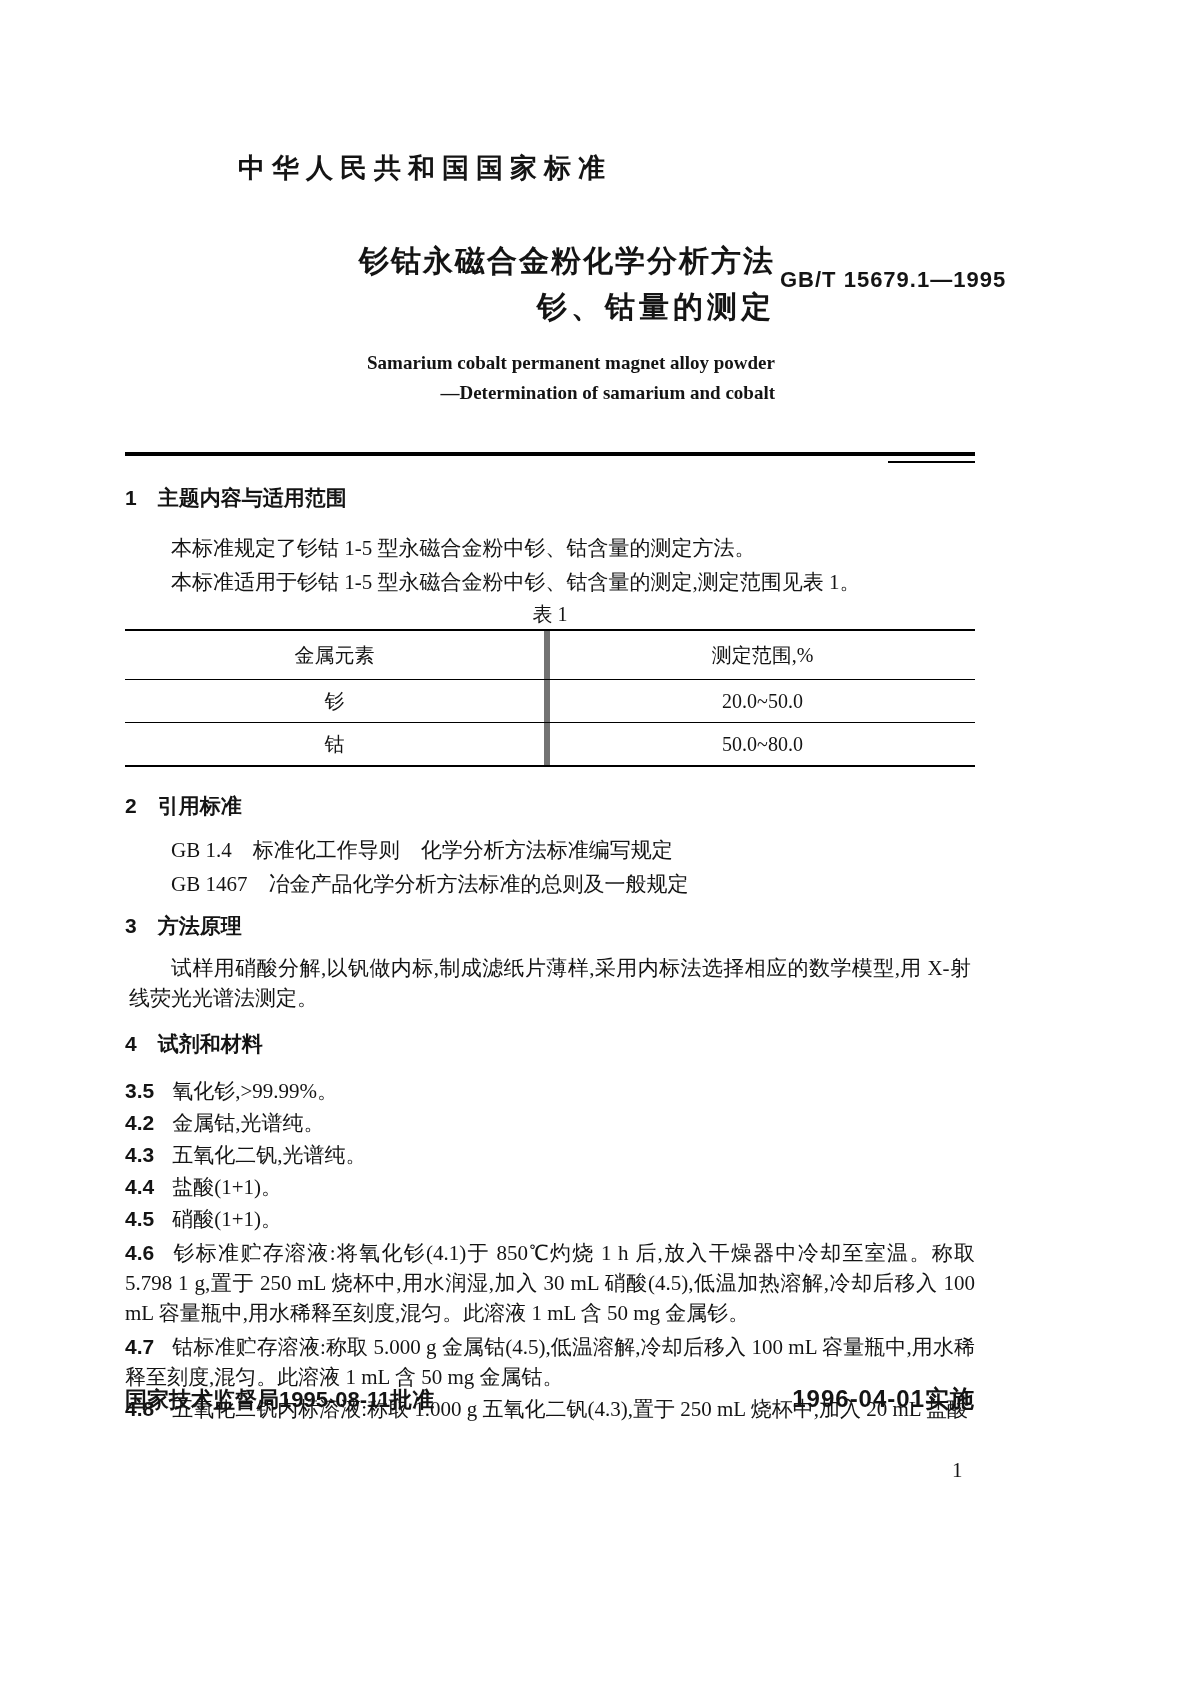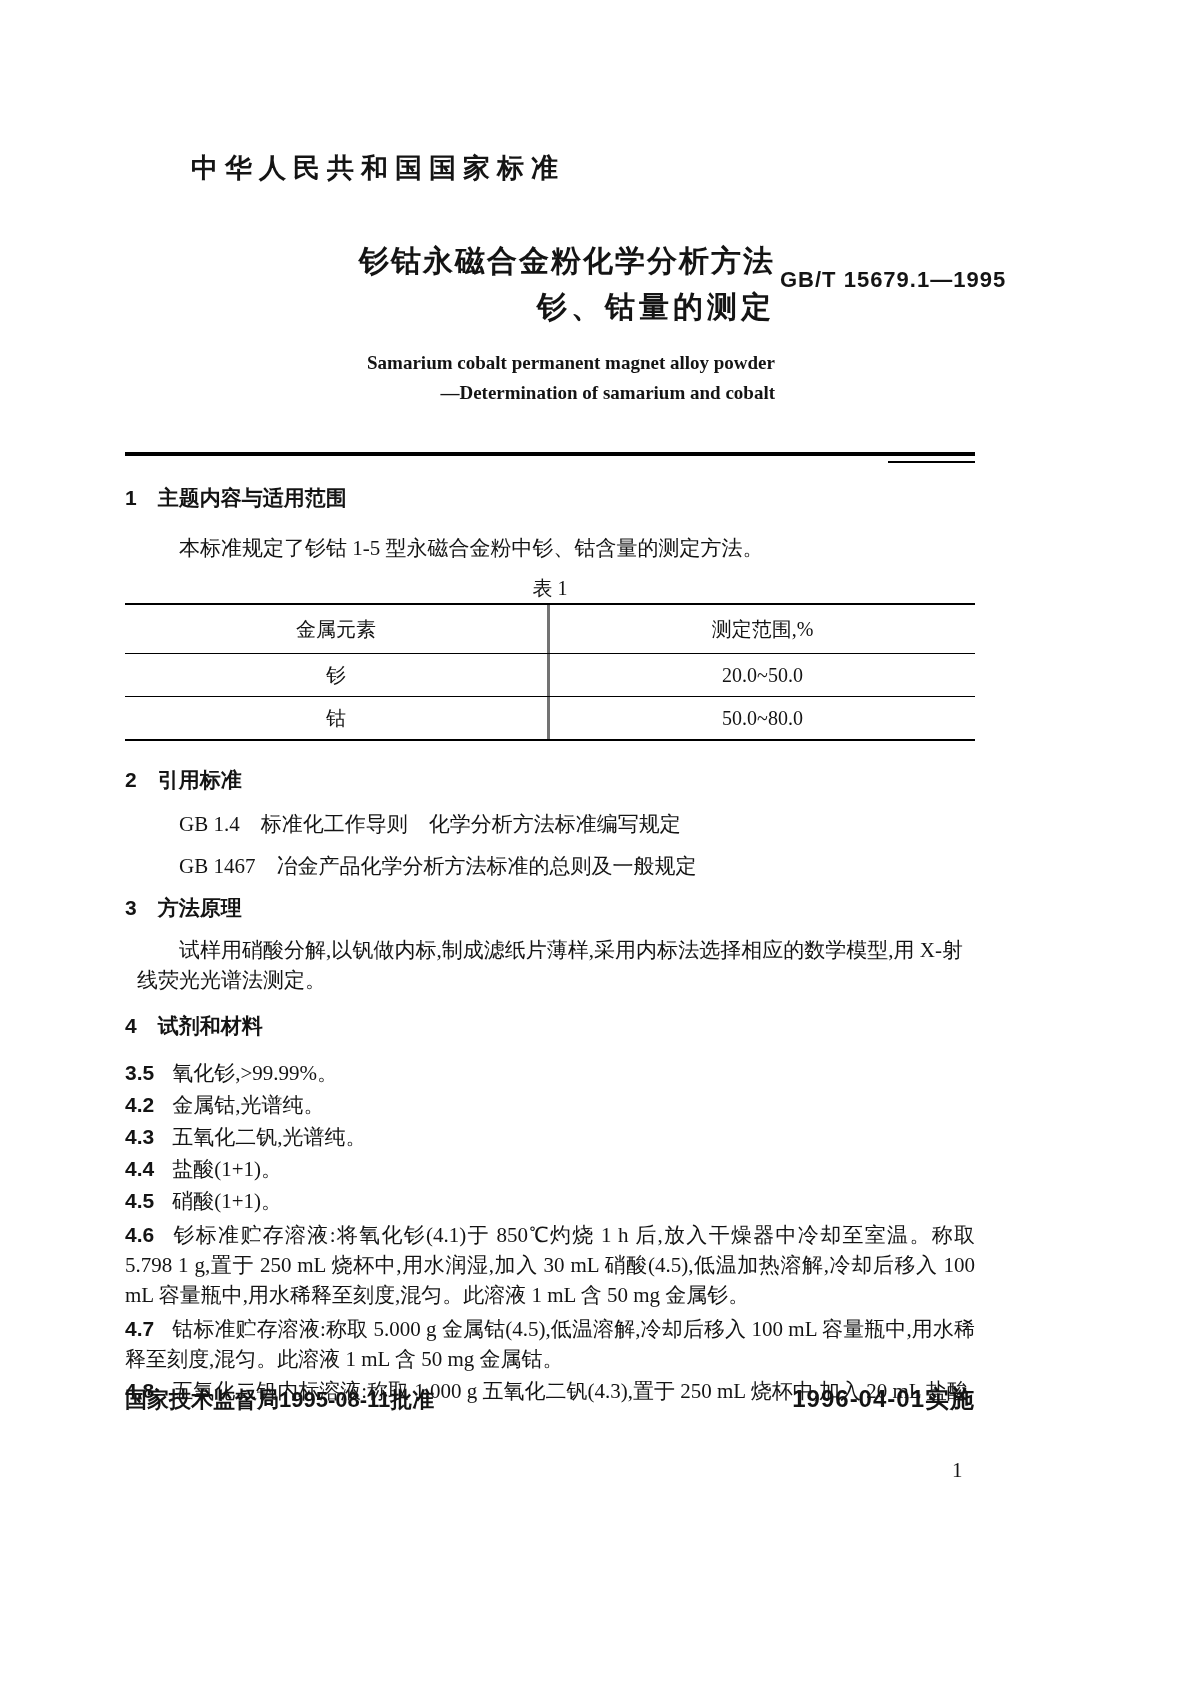"中华人民共和国国家标准" .hdr-small { margin-left: 66px -> 113px }
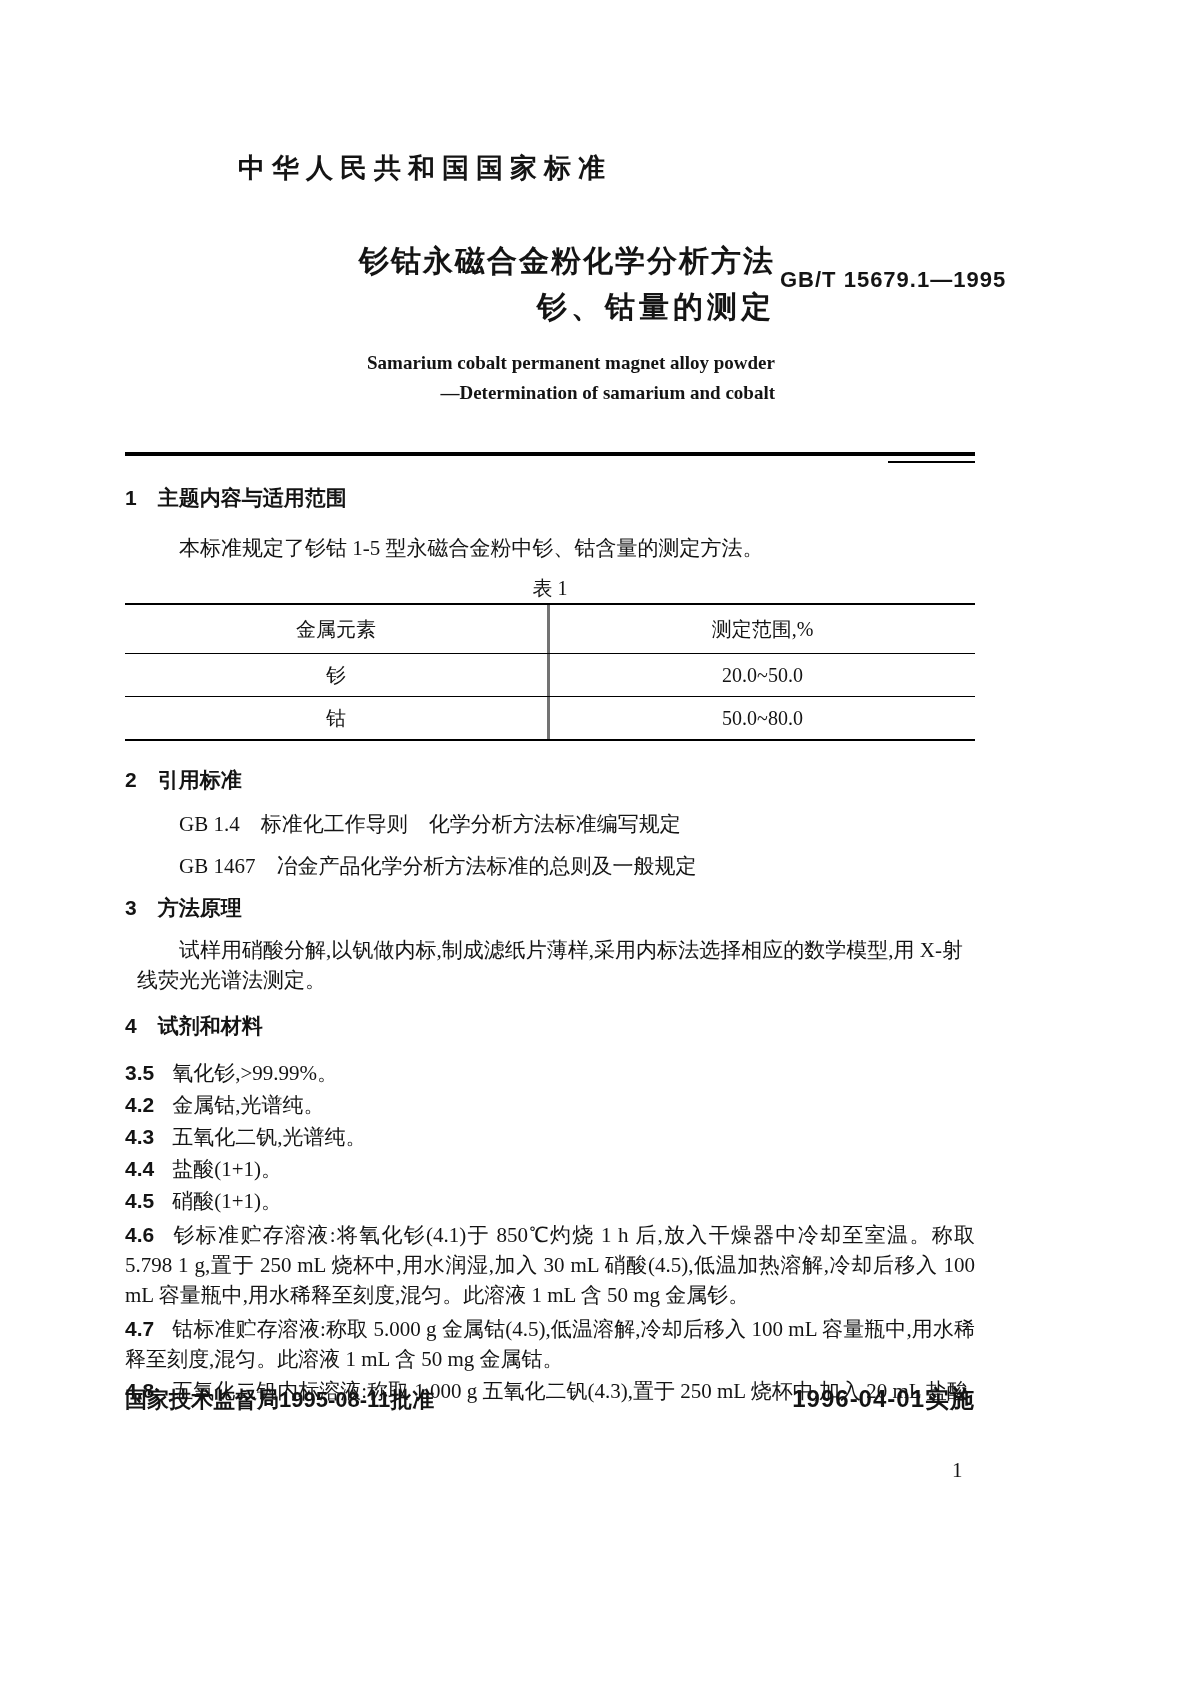"本标准规定了钐钴 1-5 型永磁合金粉中钐、钴含量的测定方法。" .para { margin: 12px -> 4px }
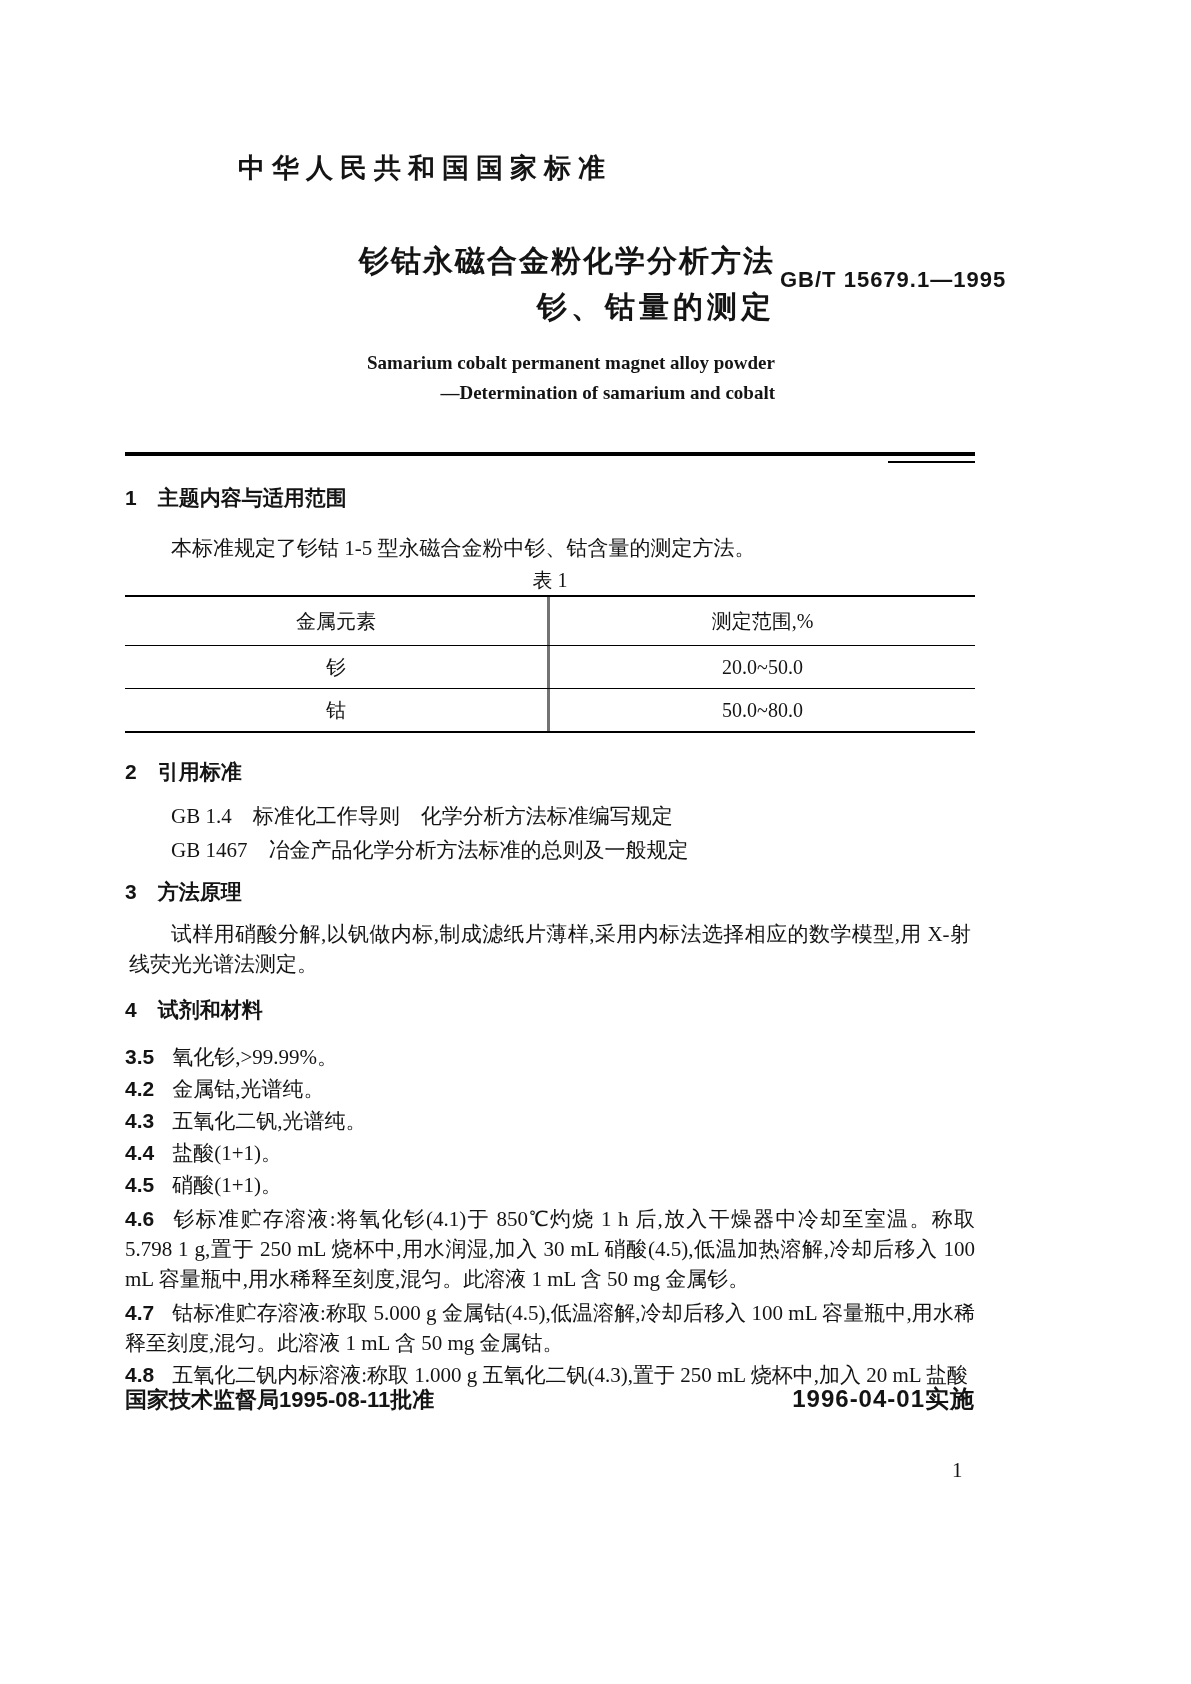"本标准适用于钐钴 1-5 型永磁合金粉中钐、钴含量的测定,测定范围见表 1。" p.para { html: none -> <p>本标准适用于钐钴 1-5 型永磁合金粉中钐、钴含量的测定,测定范围见表 1。</p> }
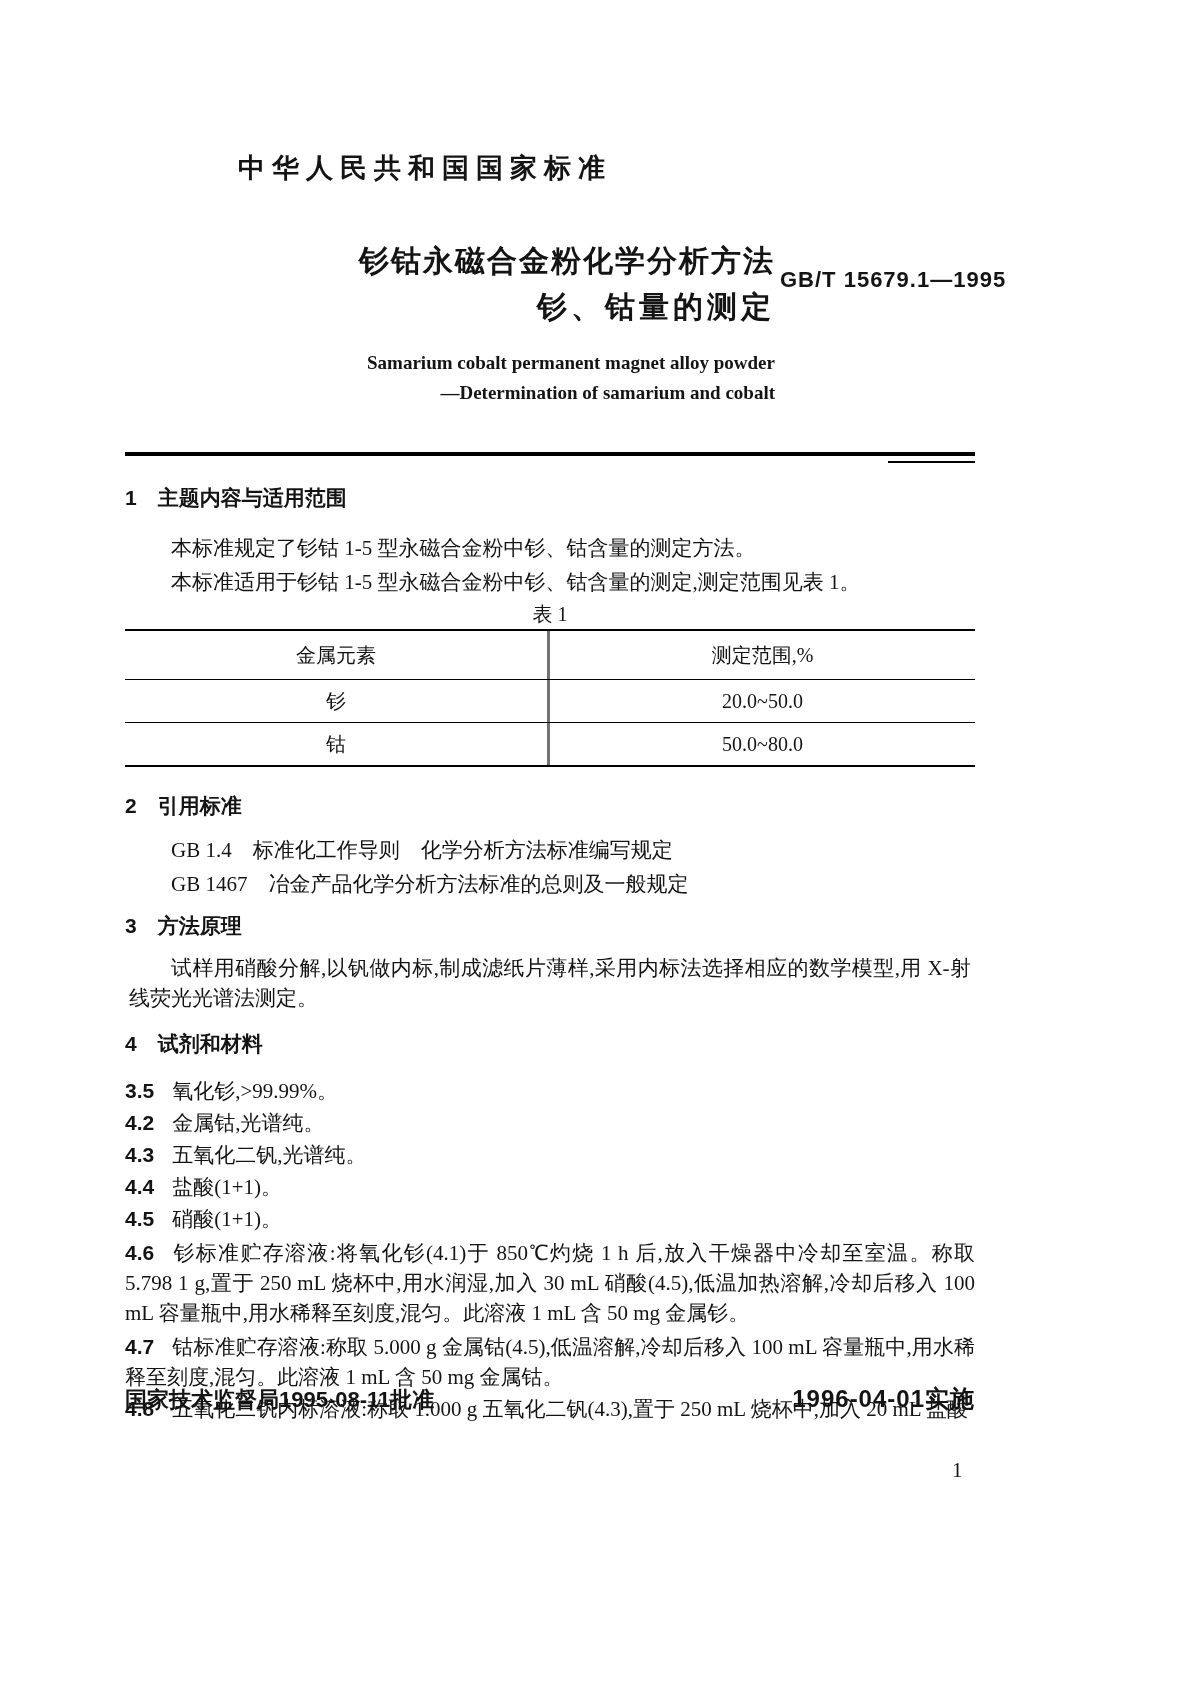"金属元素" .tc:first-child { border-right: 3px solid #737373 -> 6px solid #737373 }
